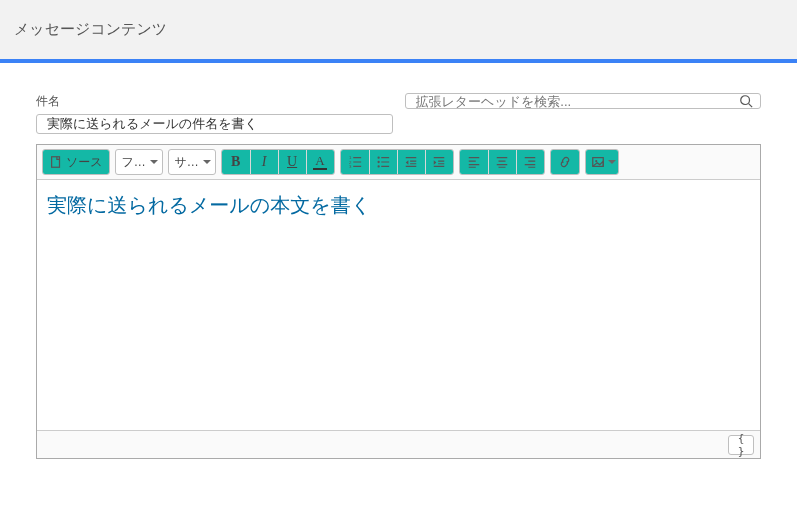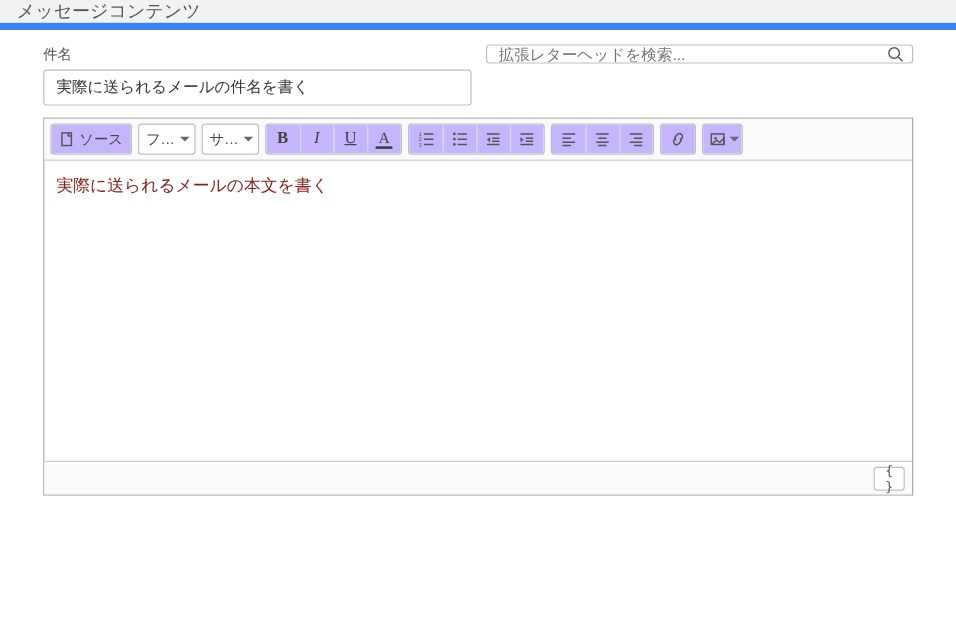"メッセージコンテンツ" .section-header { border-bottom: 6px solid #3b82f6 -> 4px solid #3b82f6; padding: 0 14px -> 20px 14px }
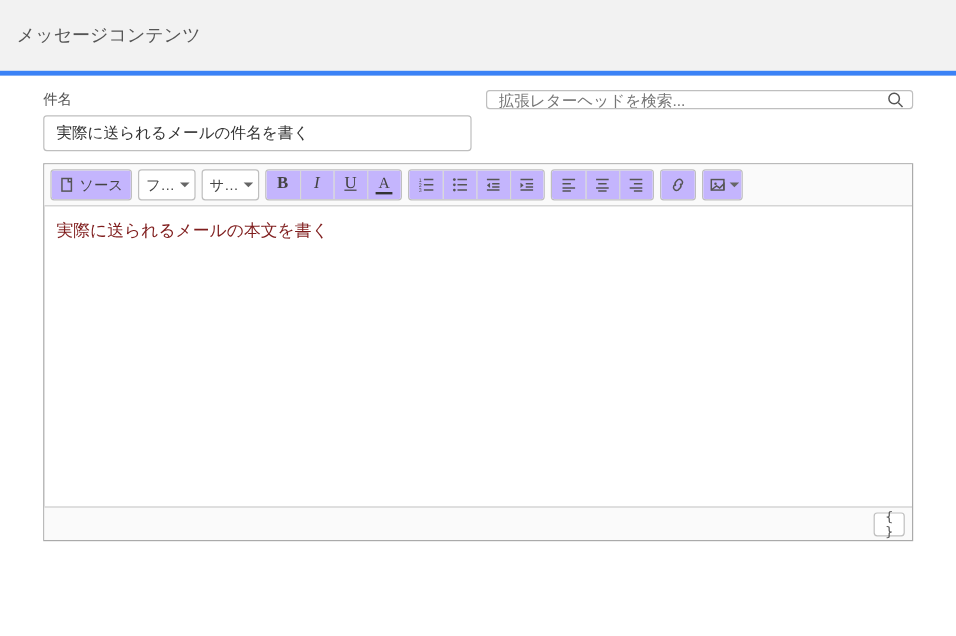"件名" .row { margin-top: none -> 18px }
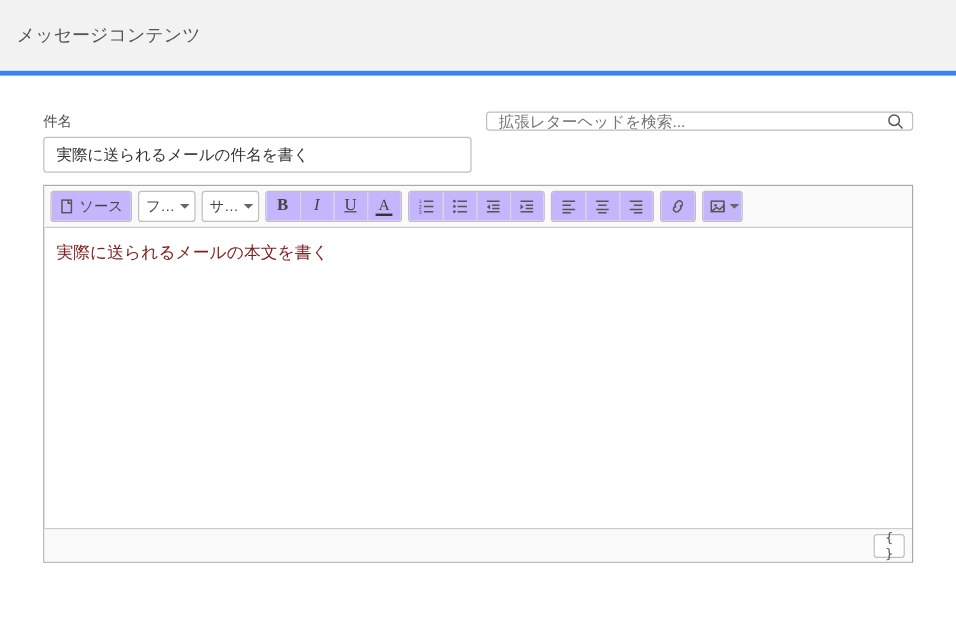"実際に送られるメールの件名を書く" .text-input { height: 30px -> 20px }
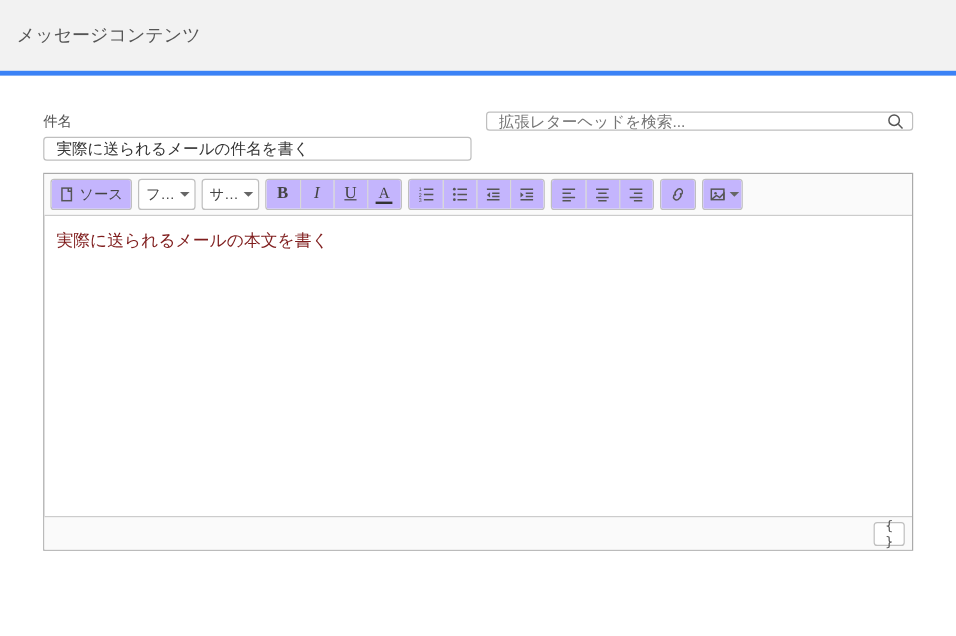"ソース" .tbtn { background: #c4b5fd -> #14b8a6 }
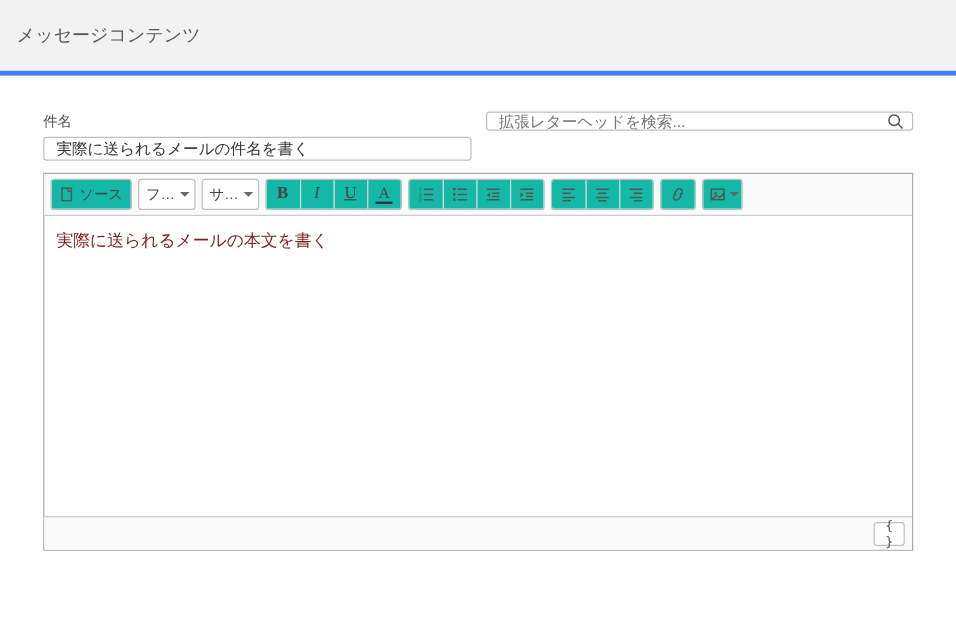"実際に送られるメールの本文を書く" .editor-body { color: #7f1d1d -> #0369a1; font-size: 14px -> 20px }
